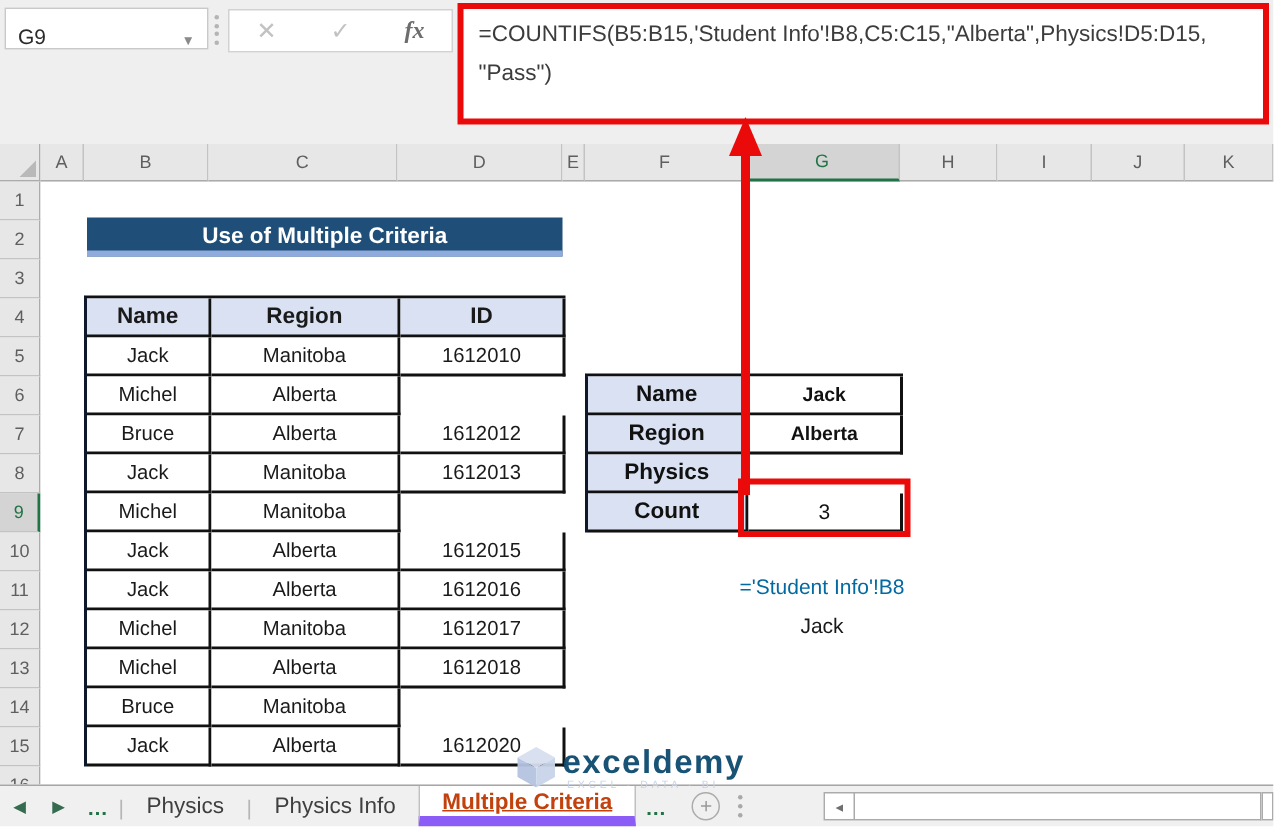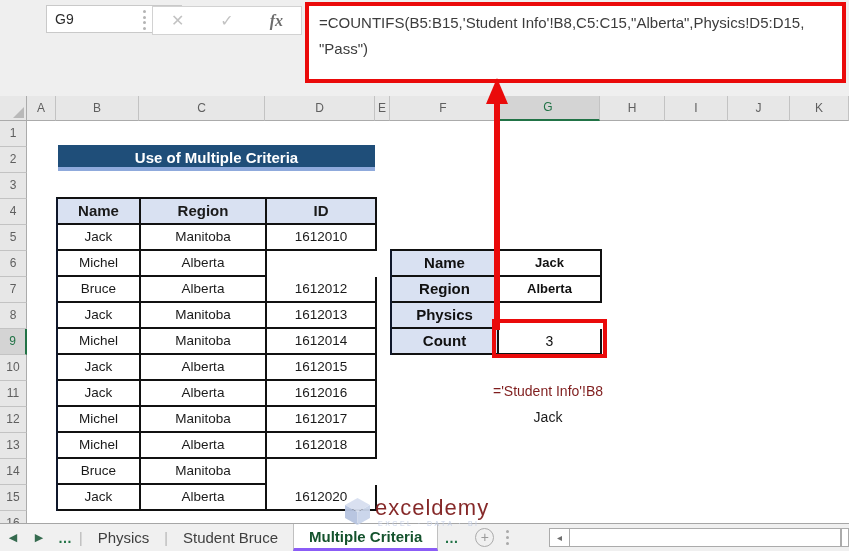"G9" .name-box { align-items: center -> flex-end; margin-left: 43px -> none }
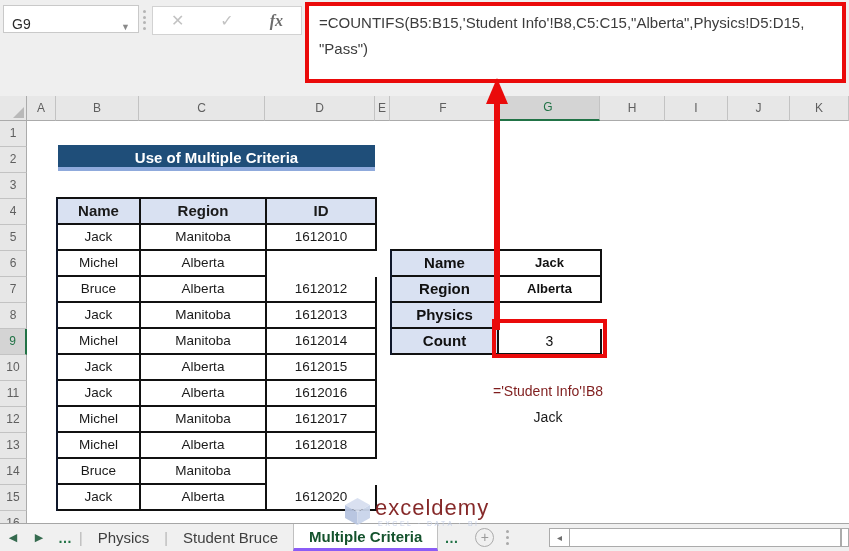"1612014" div.tcell { html: <div>1612014</div> -> none }
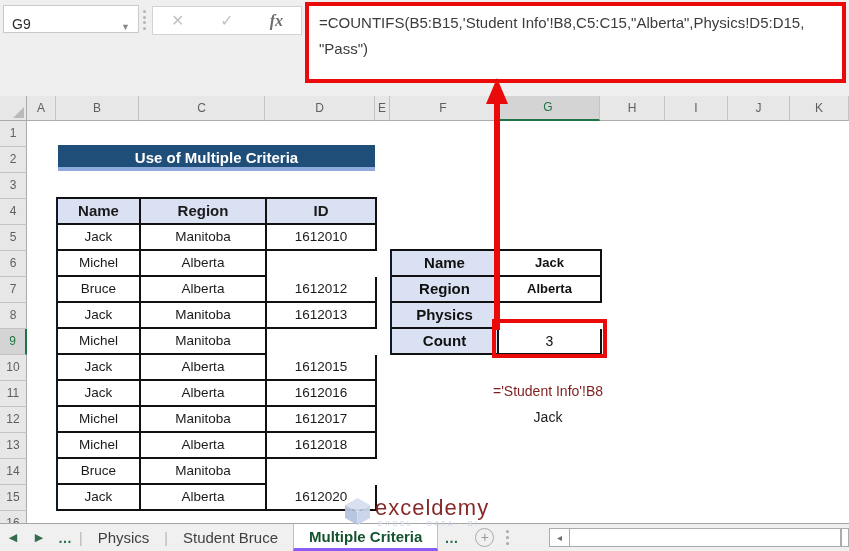"='Student Info'!B8" .ref-formula { color: #7f1d1d -> #0369a1 }
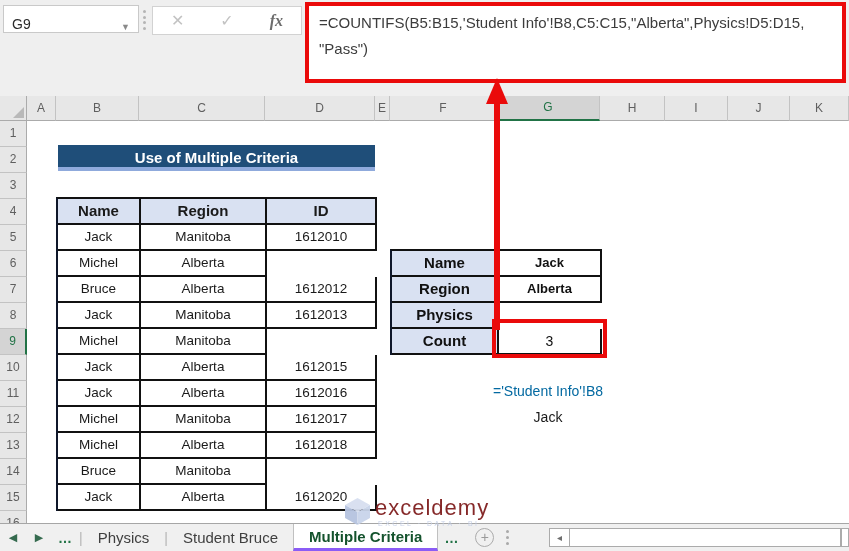"exceldemy" .wm-brand { color: #7f1d1d -> #0c4a6e; font-weight: normal -> bold }
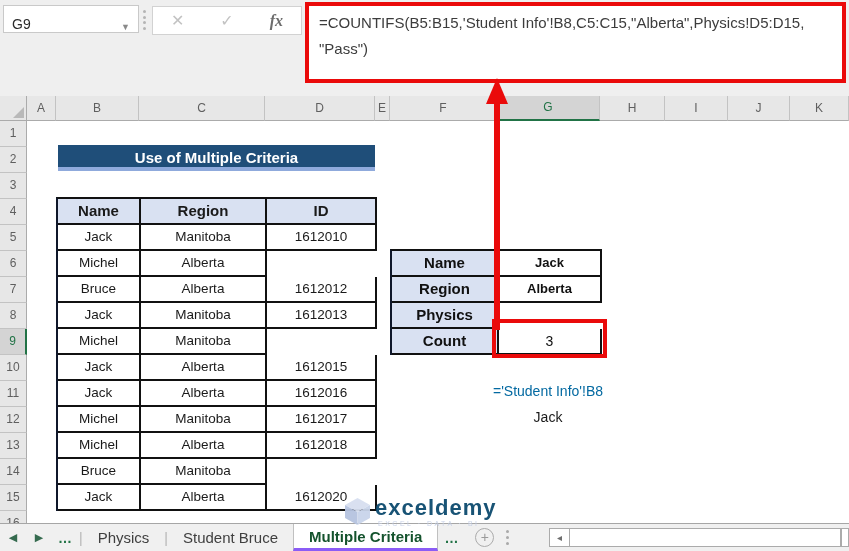"Student Bruce" div.tab { text: Student Bruce -> Physics Info }
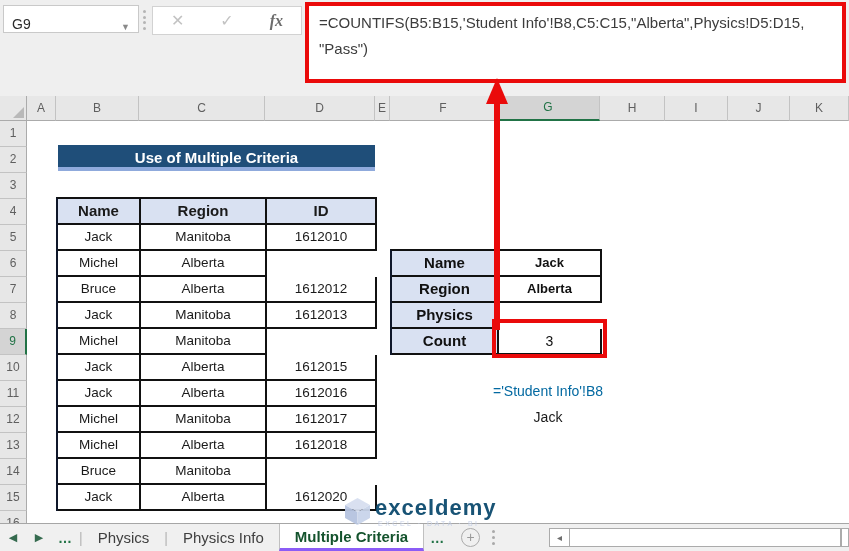"Multiple Criteria" .tab.active { border-bottom: 3px solid #8b5cf6 -> 7px solid #8b5cf6; color: #14532d -> #c2410c; text-decoration: none -> underline }
